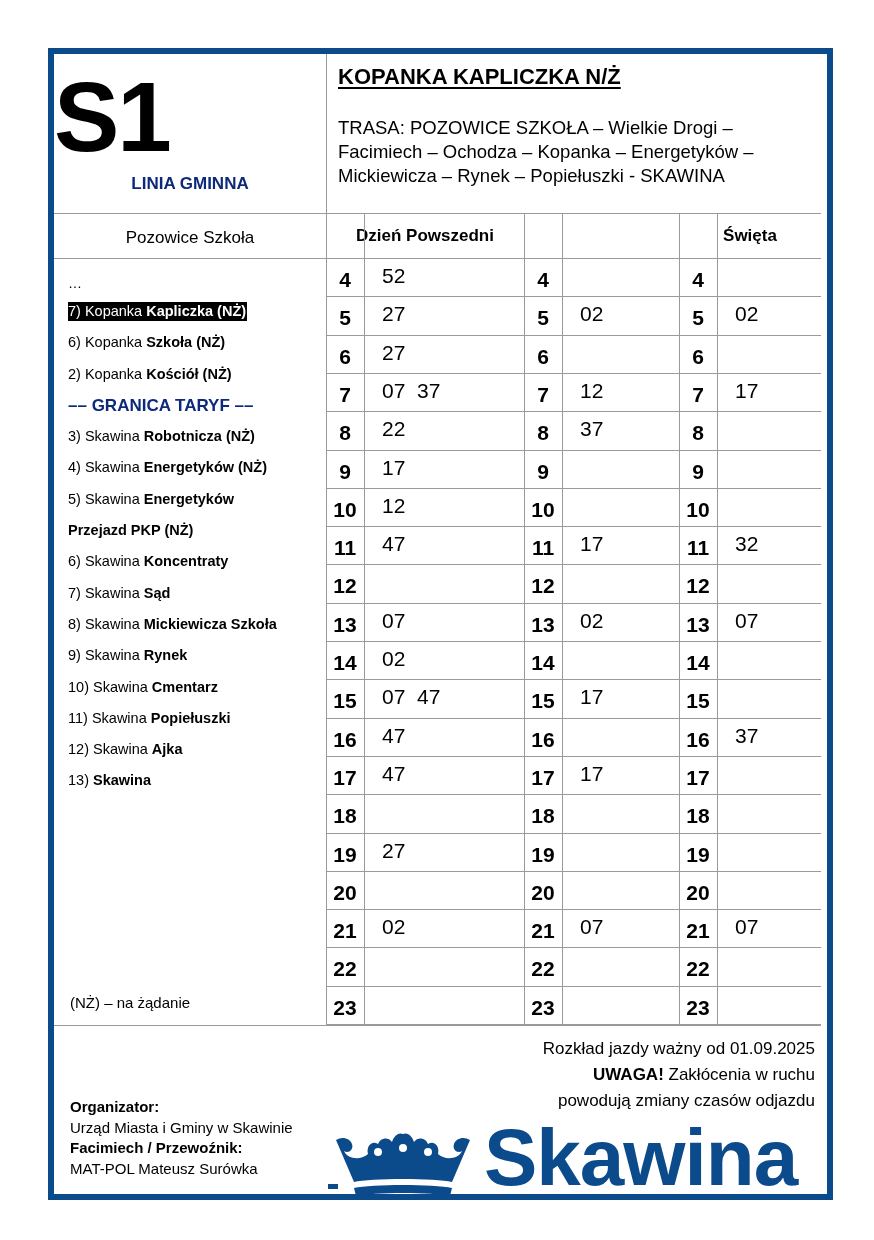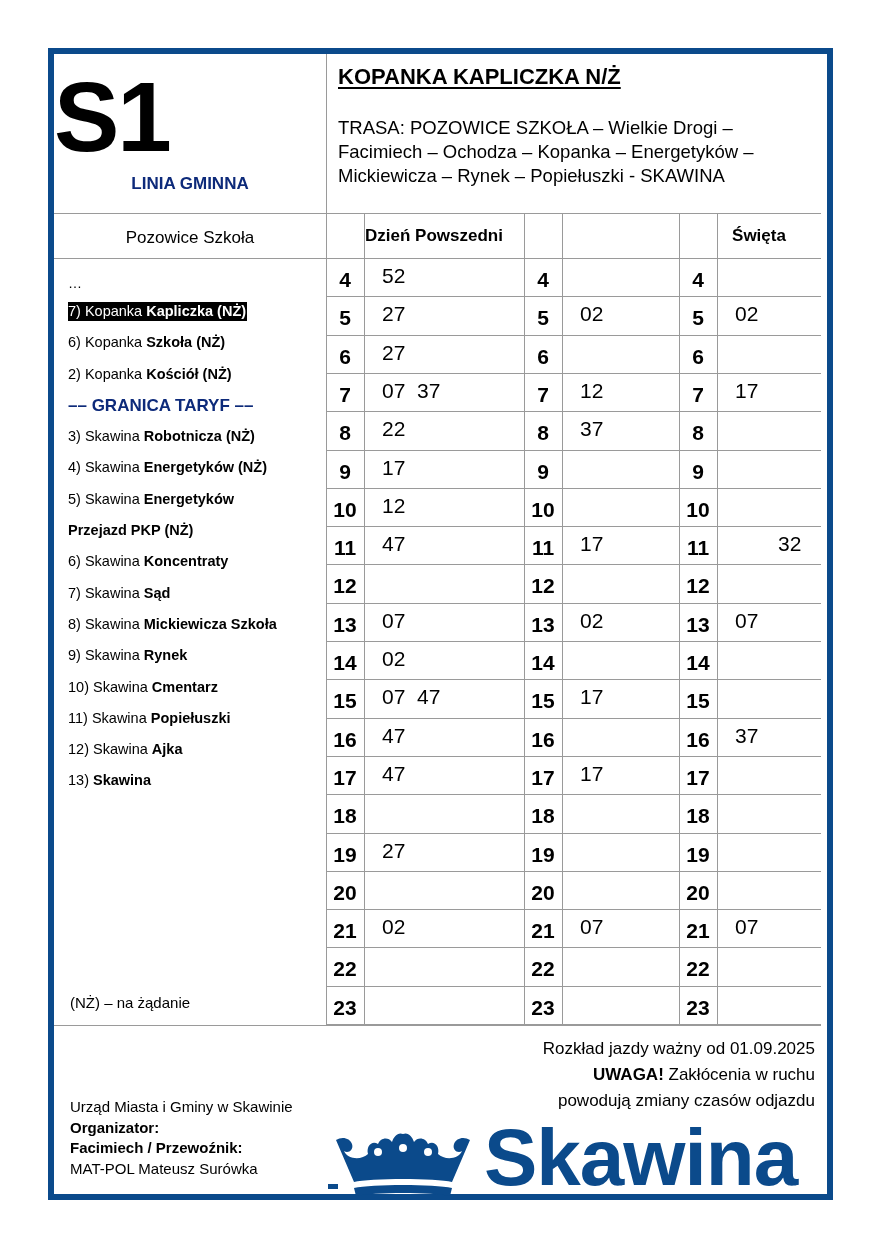"Dzień Powszedni" .col-head { margin-left: 9px -> none }
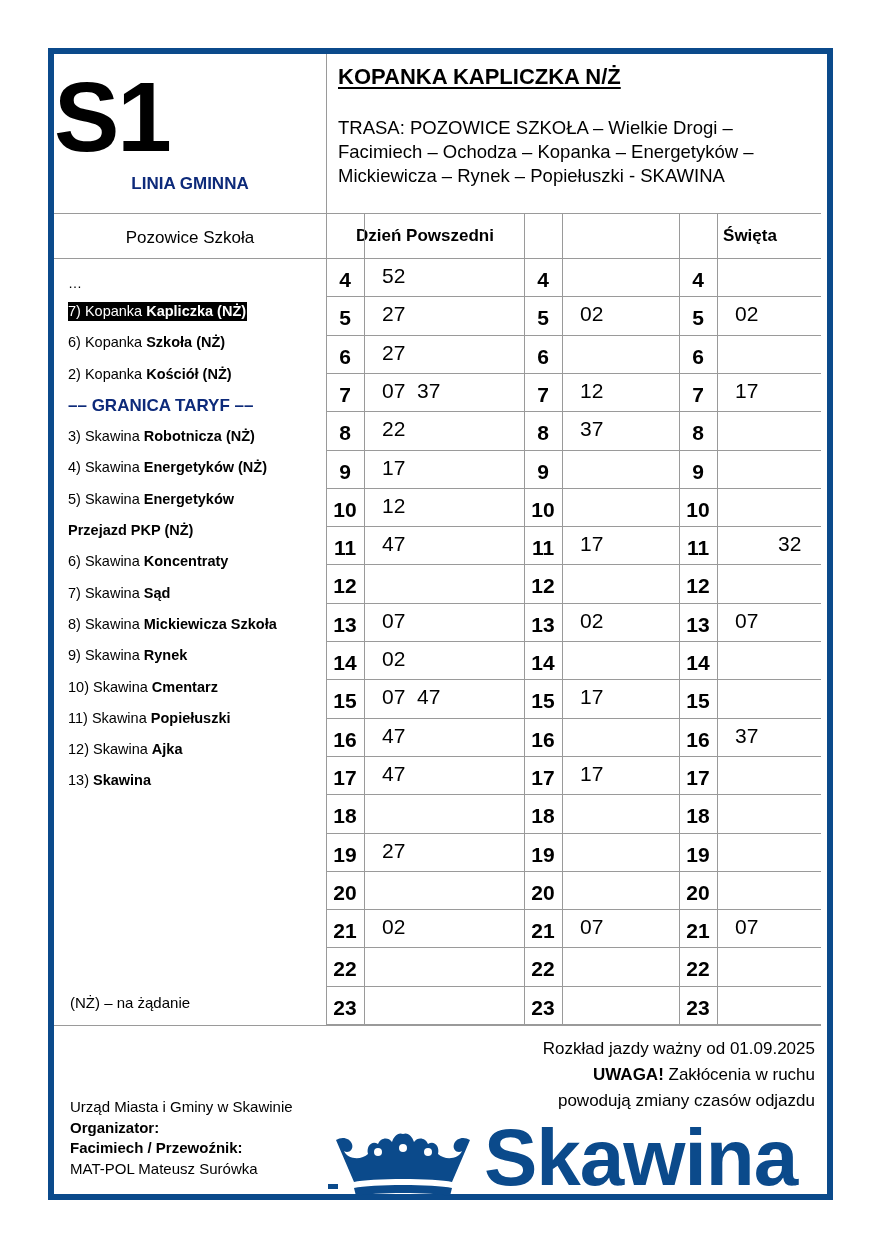"32" div.mins { margin-left: 43px -> none }
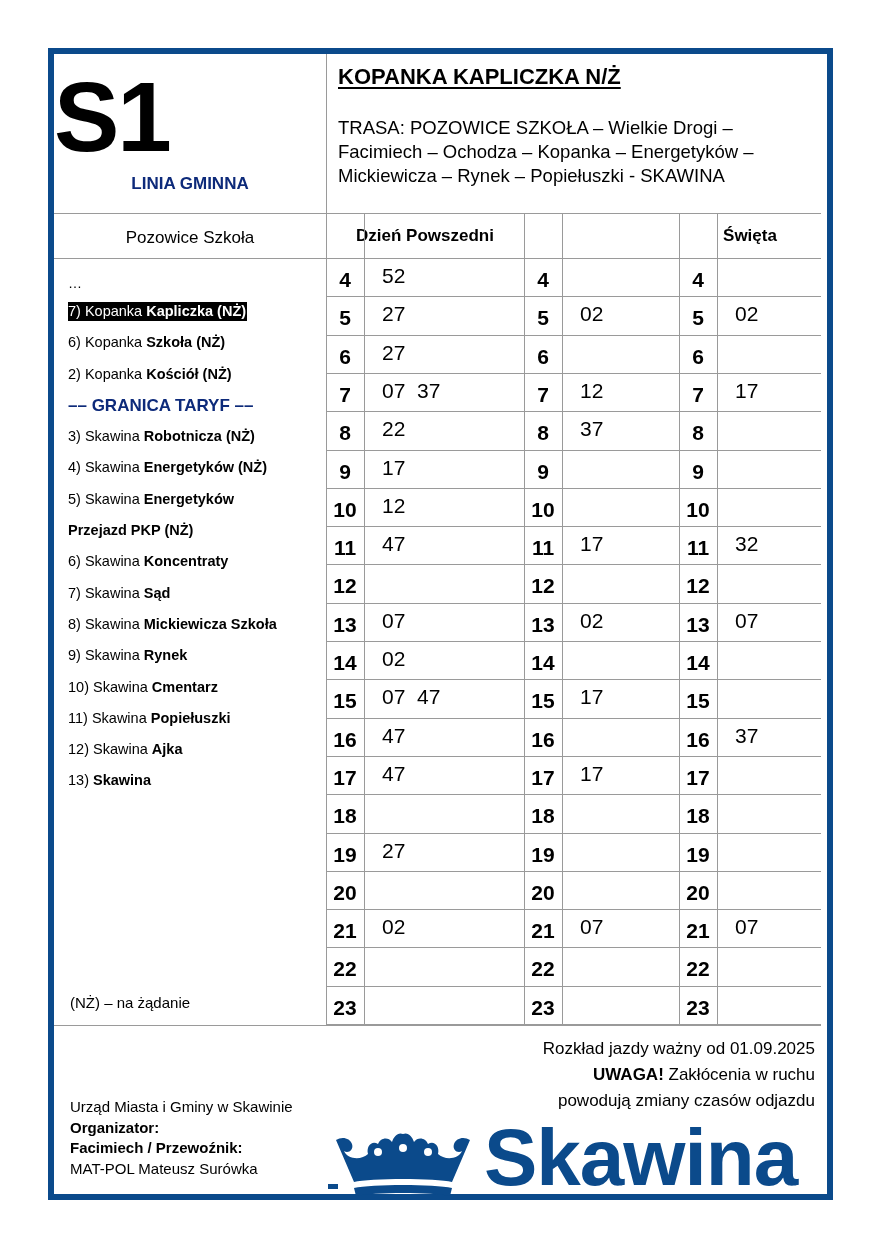"Urząd Miasta i Gminy w" div { order: before "Organizator:" -> after "Organizator:" }
